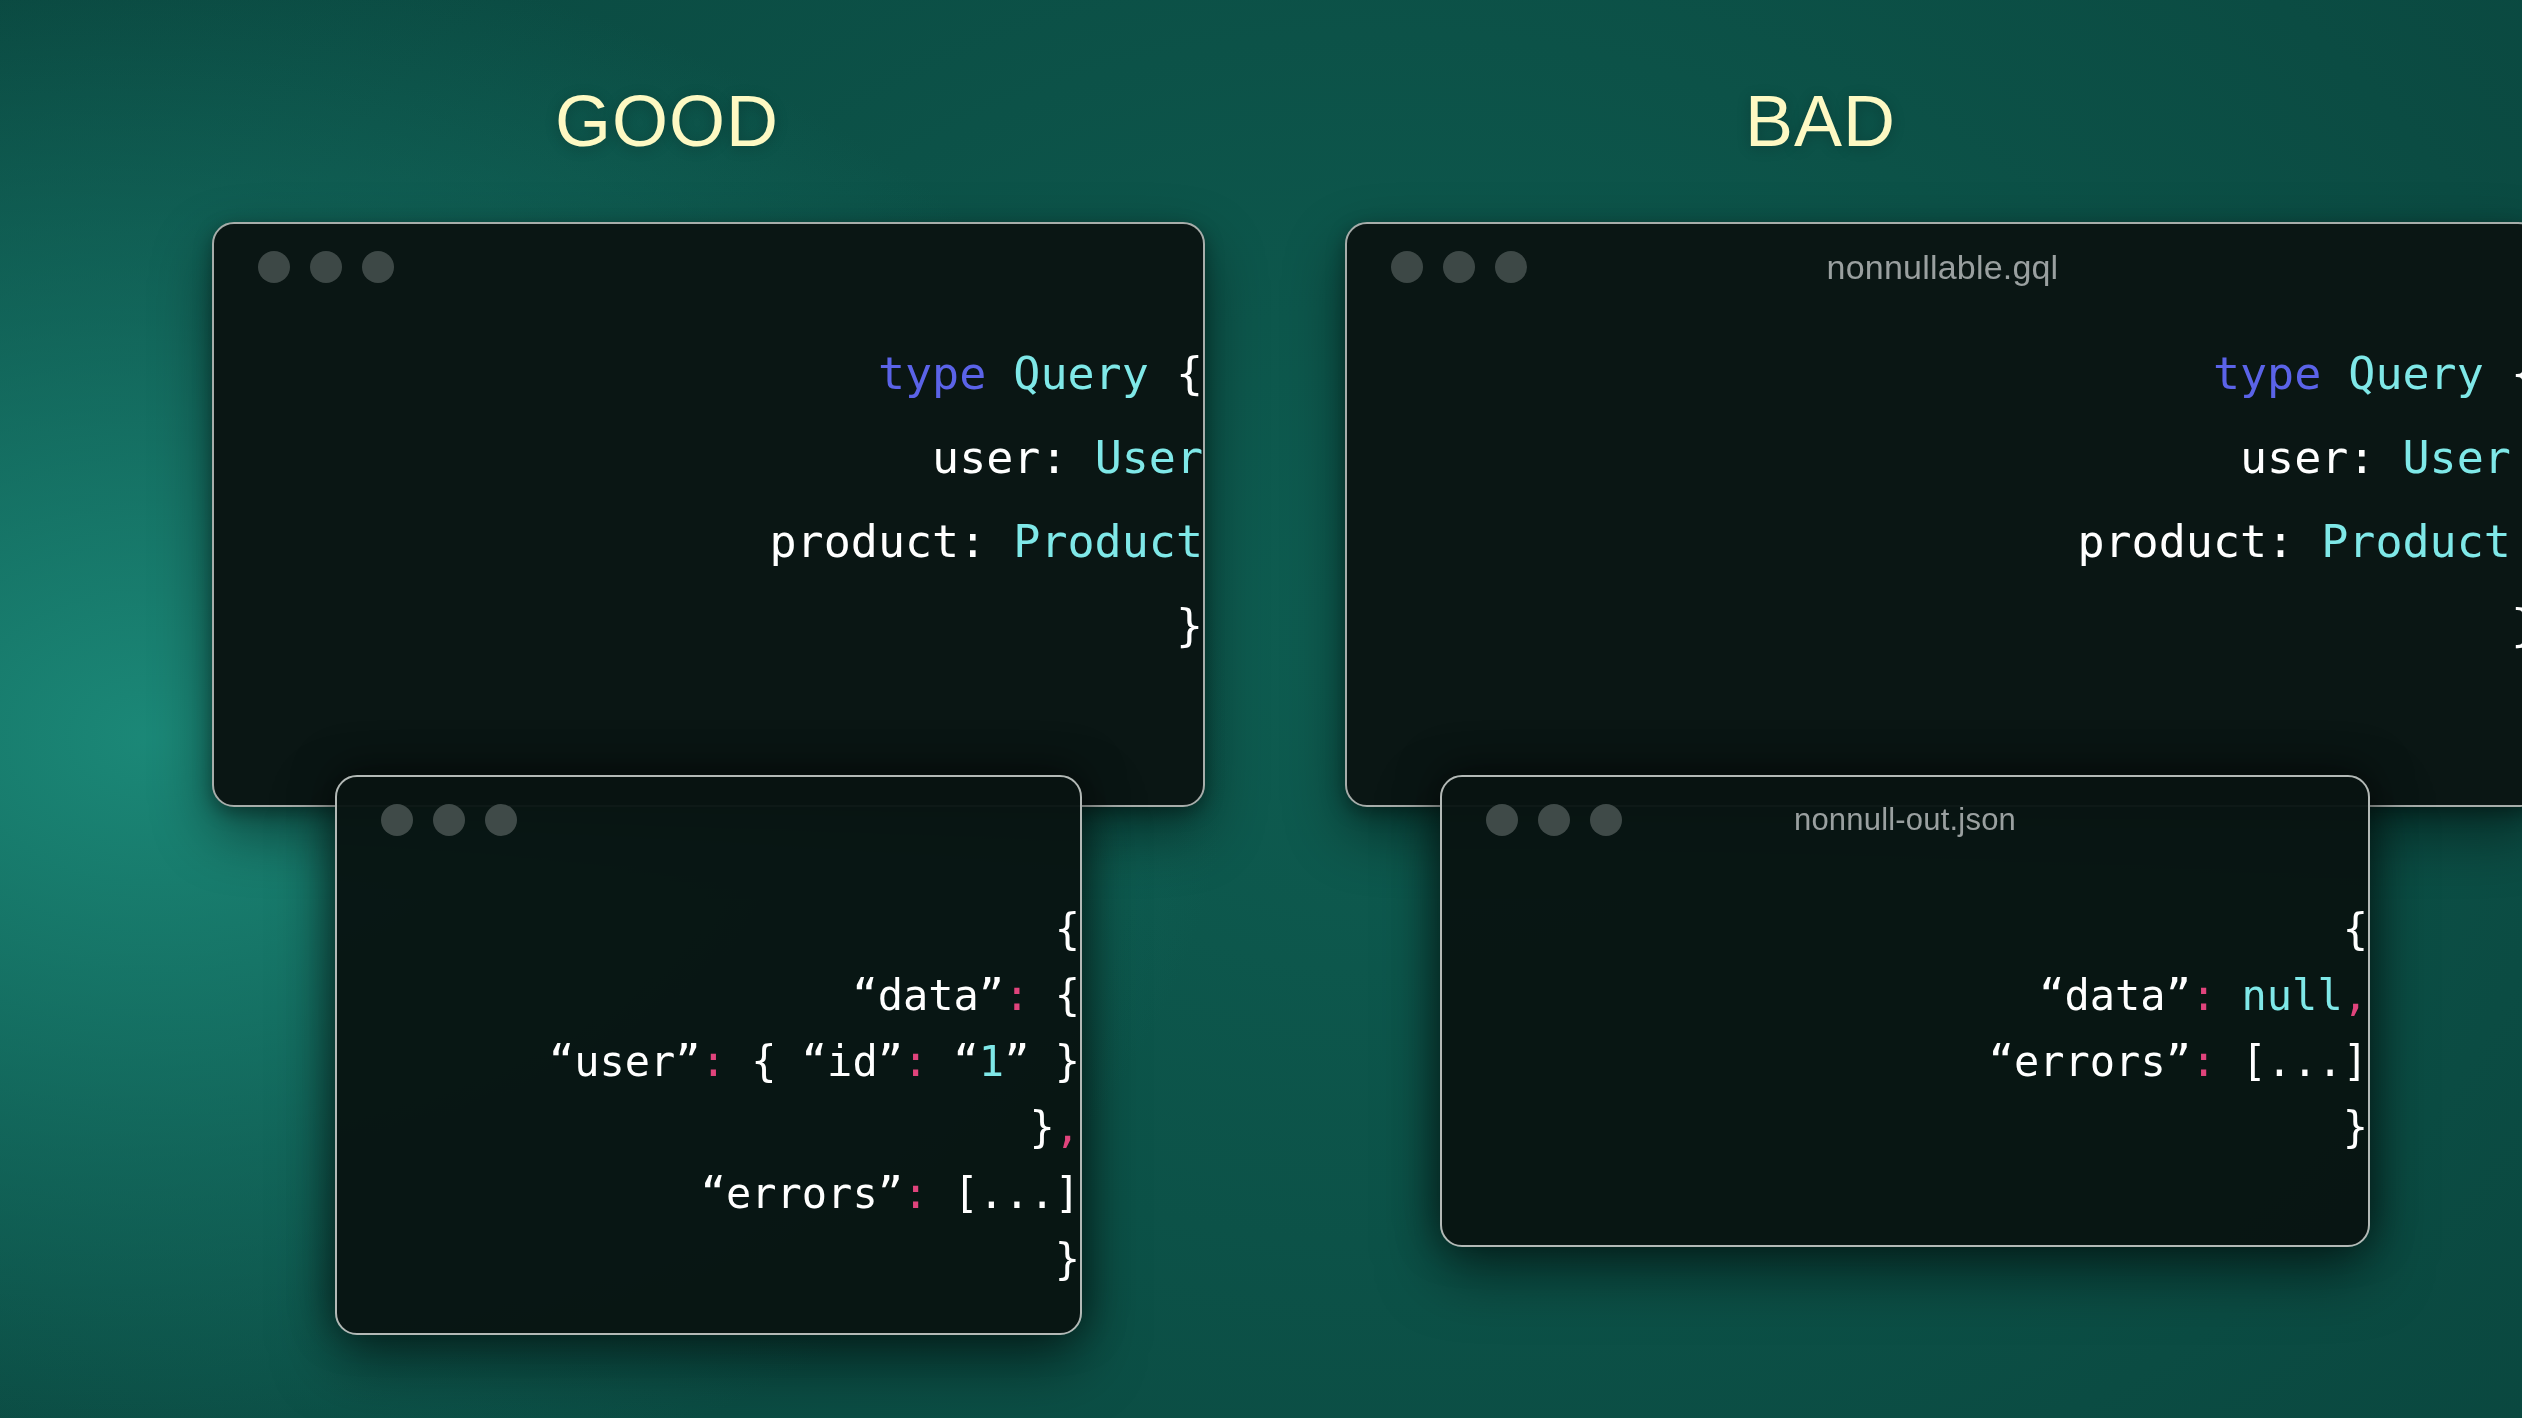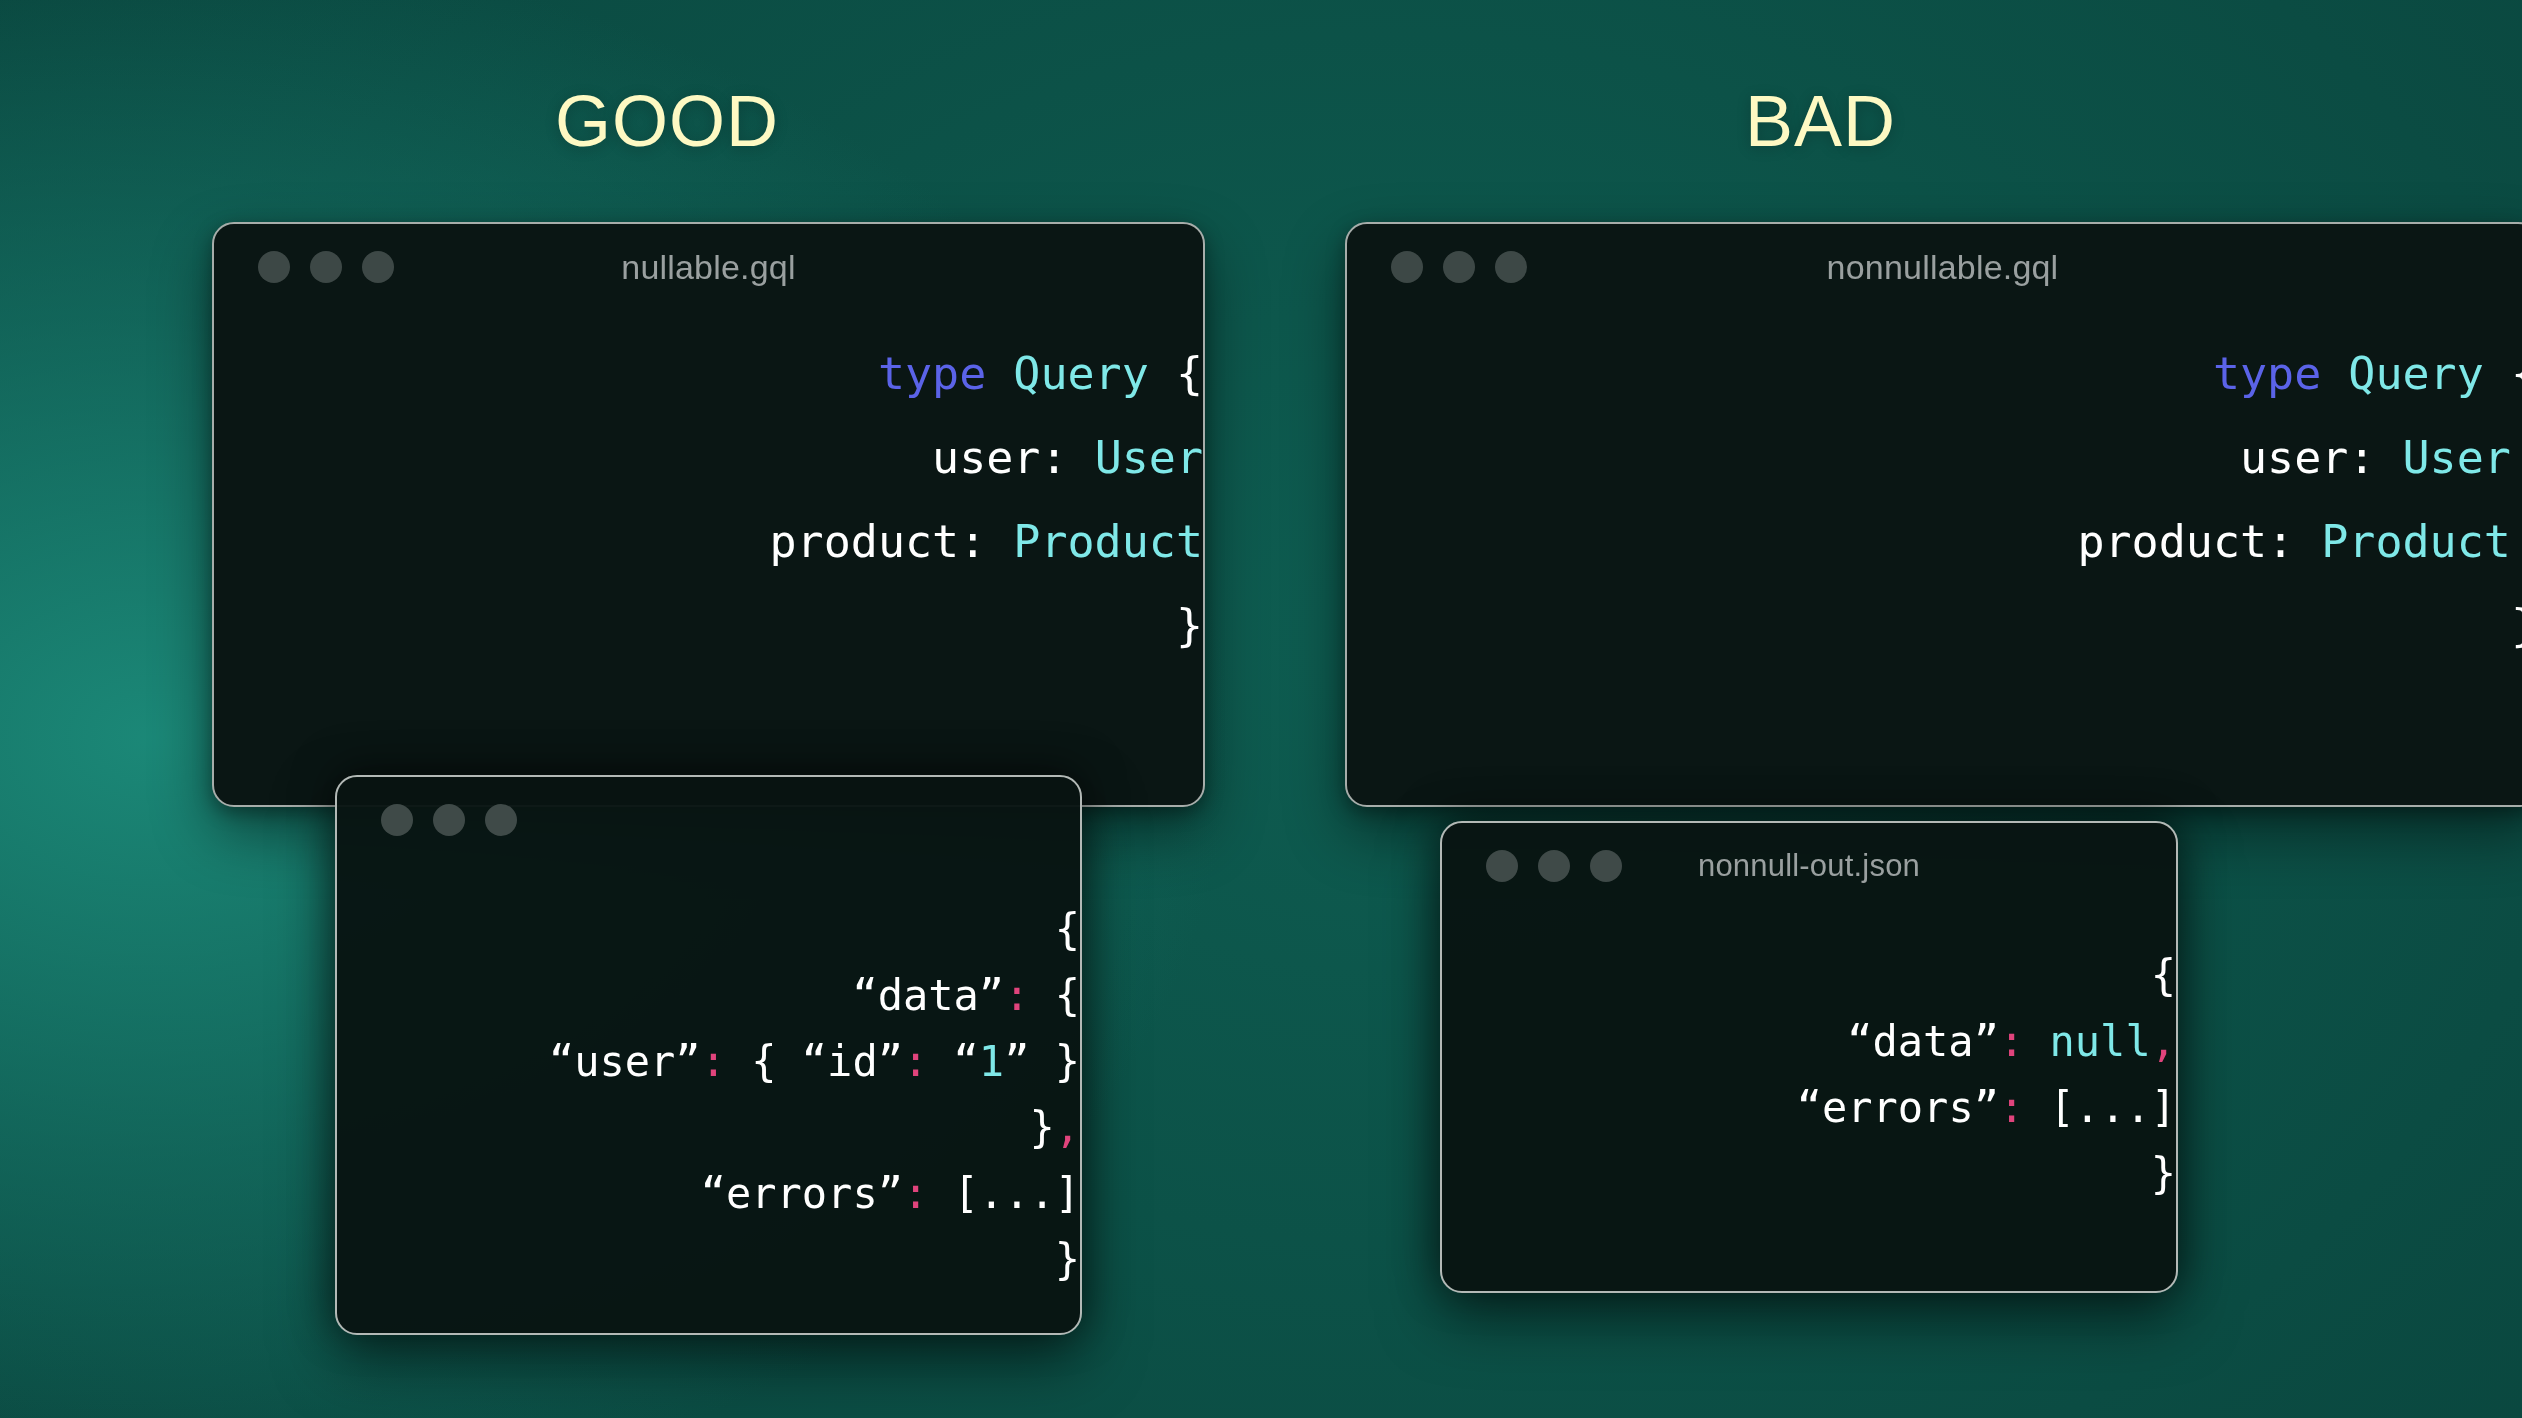"nullable.gql" div.filename { html: <div>nullable.gql</div> -> none }
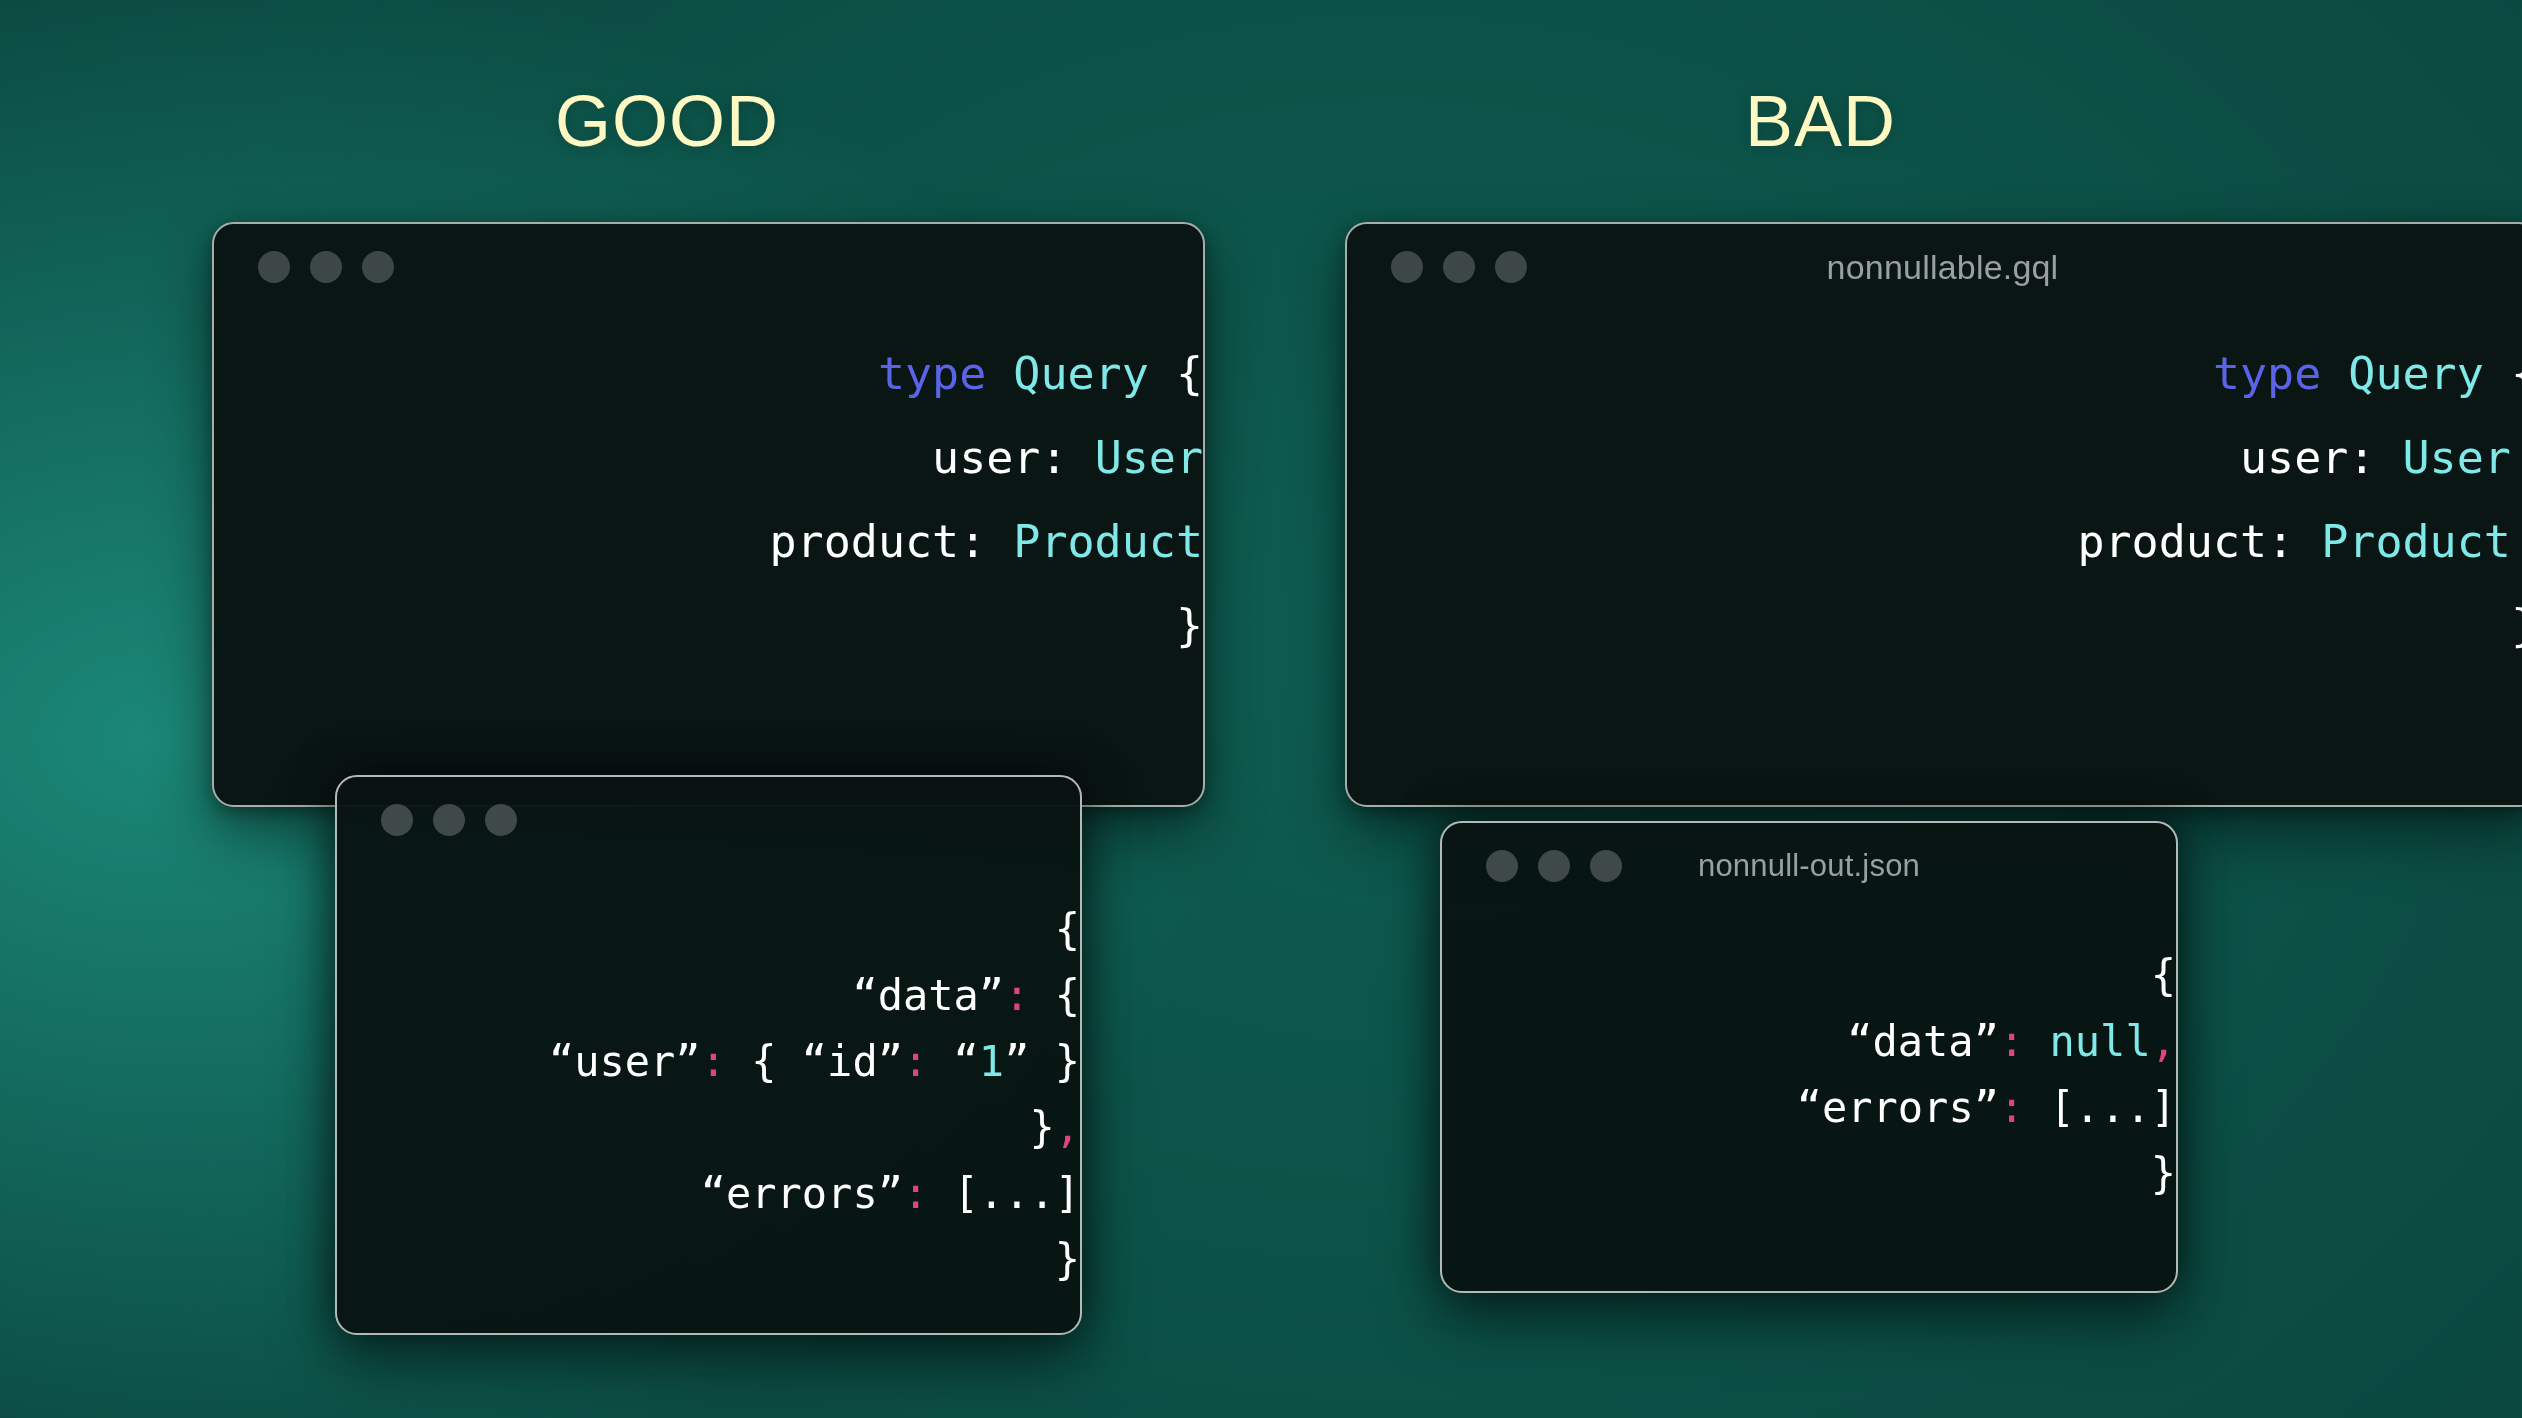"nonnull-out.json" #win-bad-json { margin-top: 46px -> none; width: 738px -> 930px }
